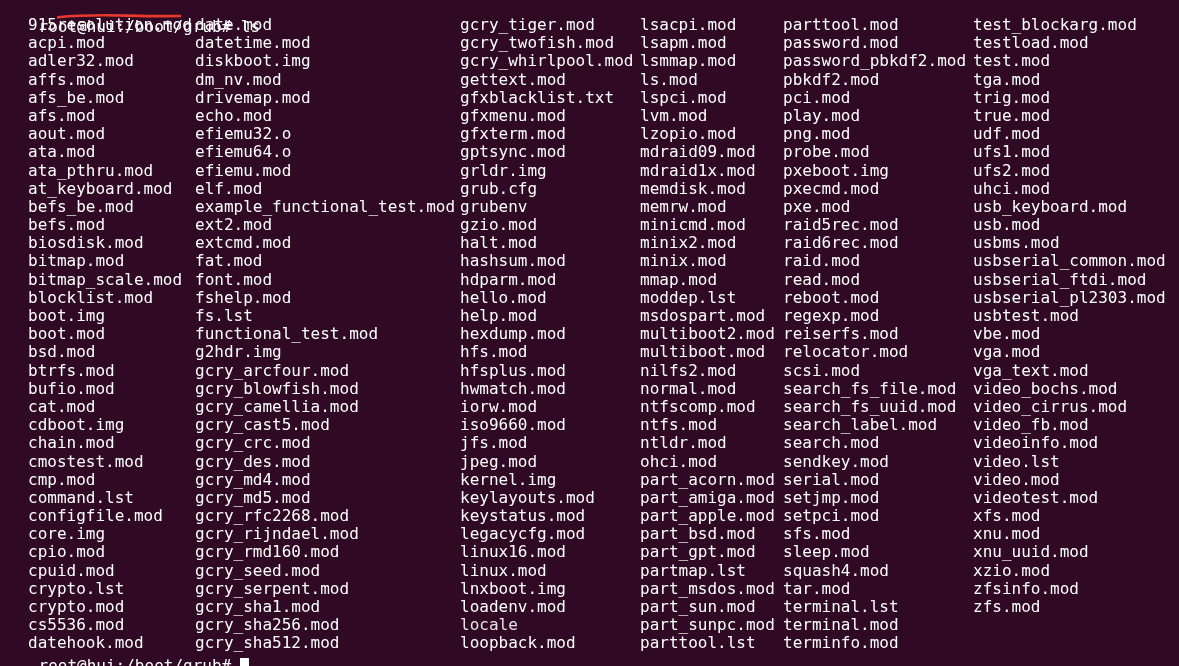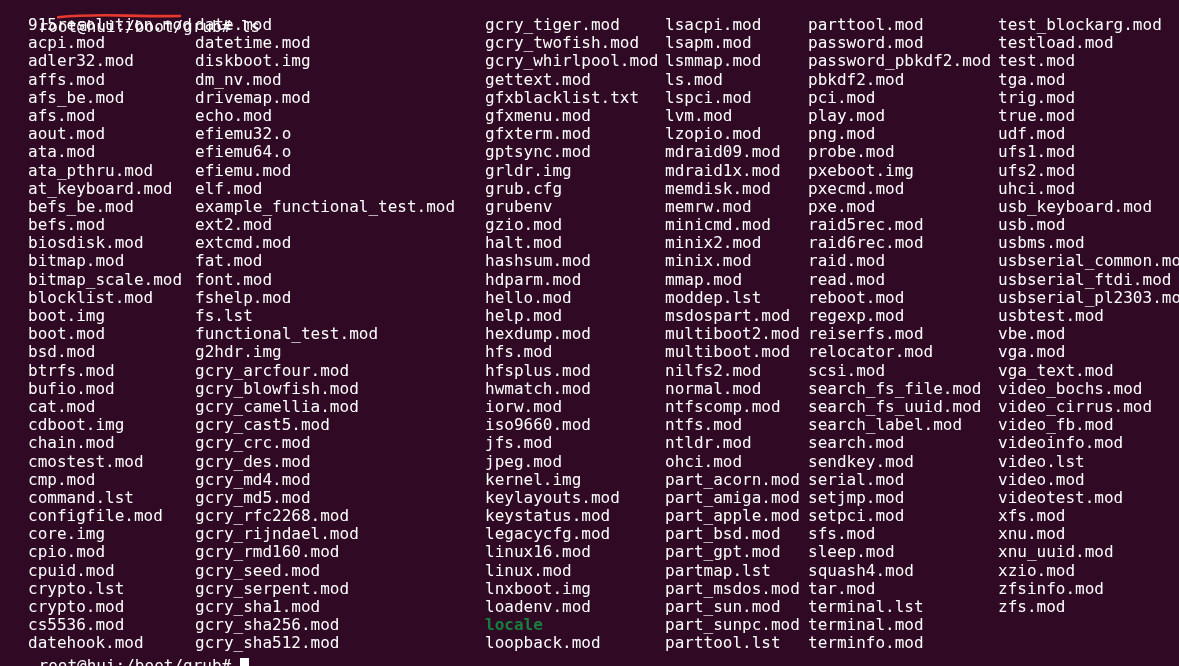"gcry_tiger.mod" .col-2 { margin-left: 25px -> none }
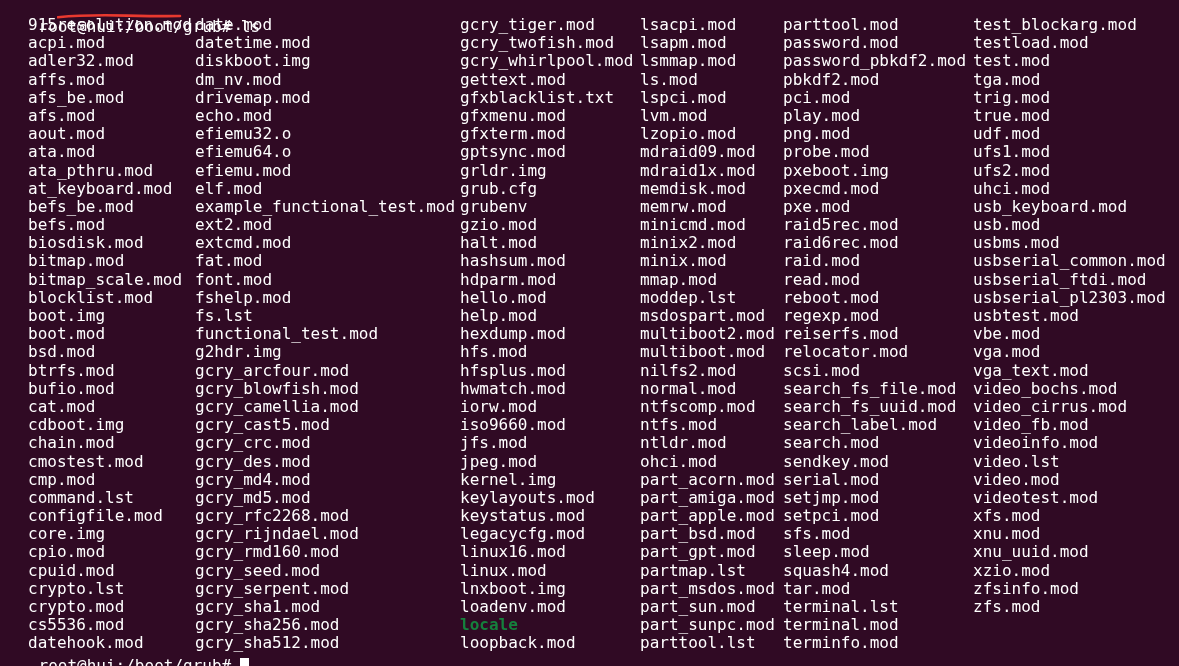"locale" .entry.dir { color: #15803d -> #e5e5e5; font-weight: bold -> normal }
